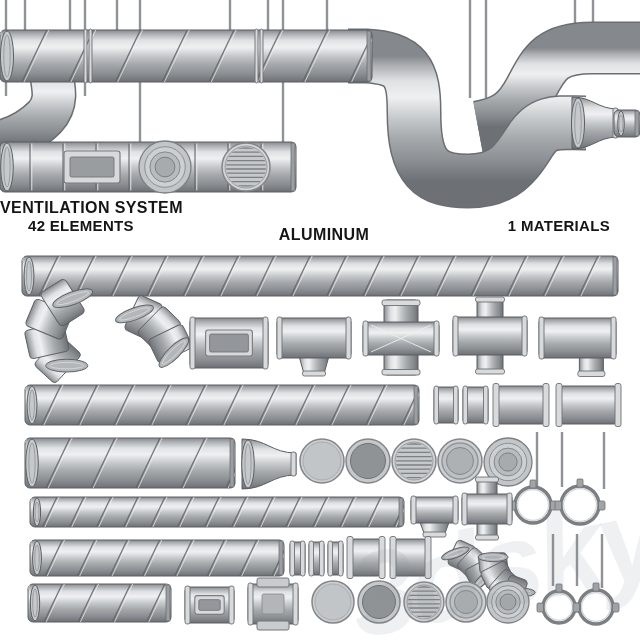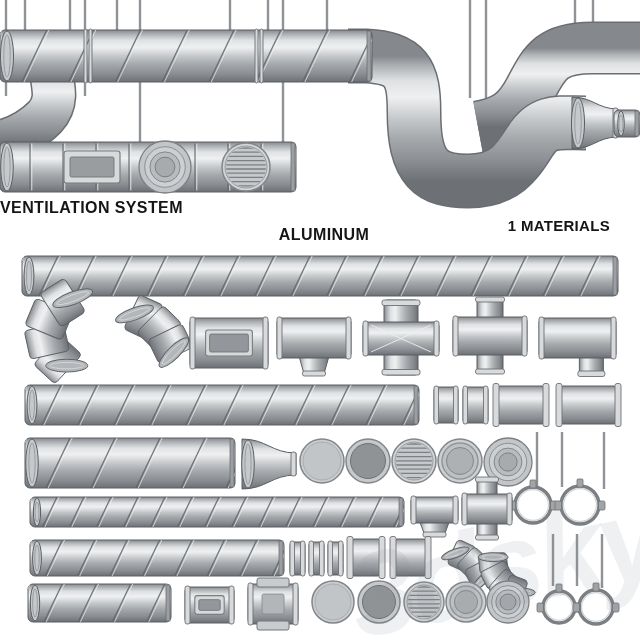"42 ELEMENTS" div.txt { html: none -> <div>42 ELEMENTS</div> }
